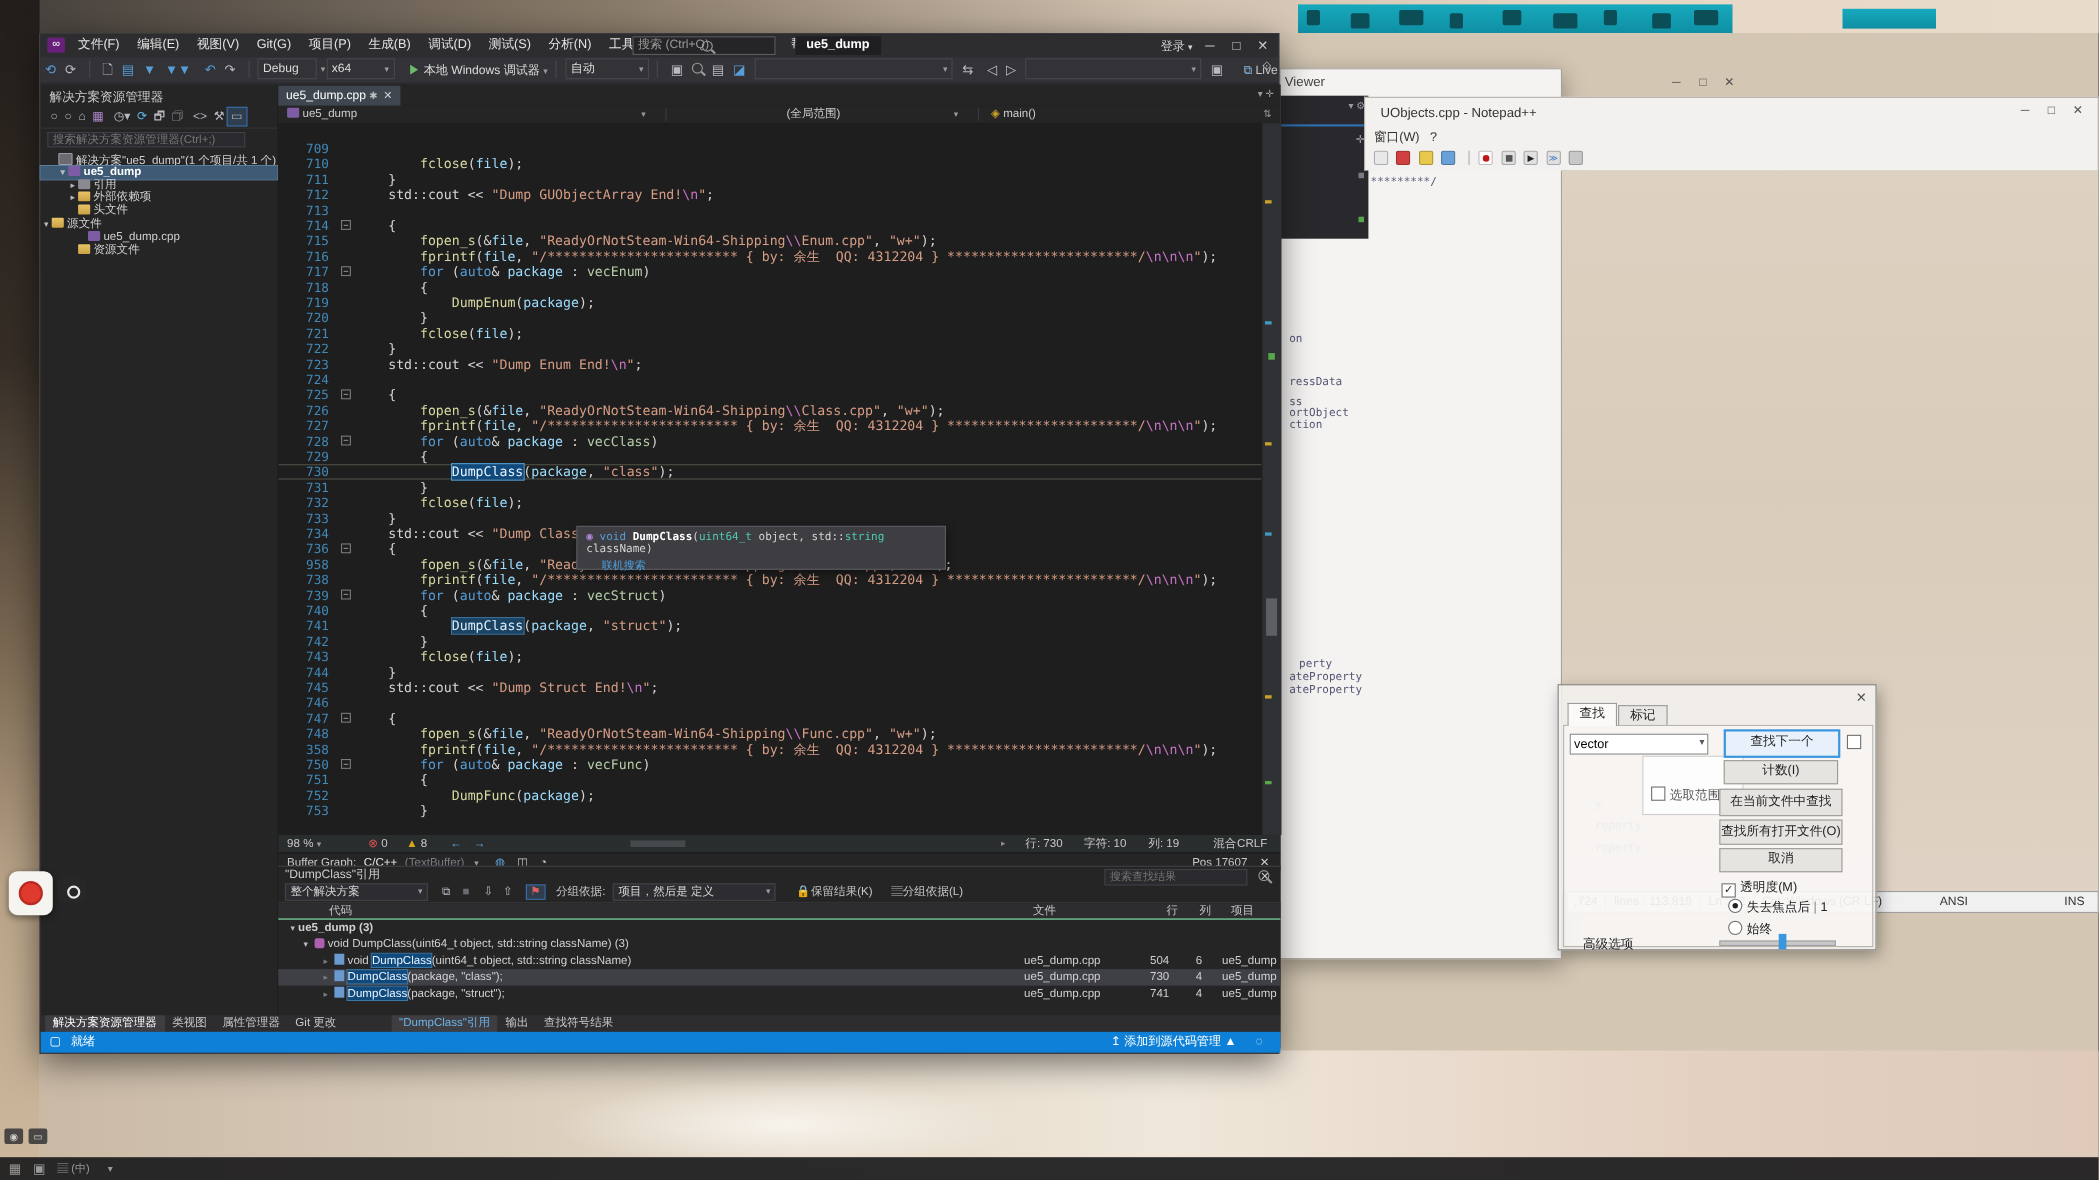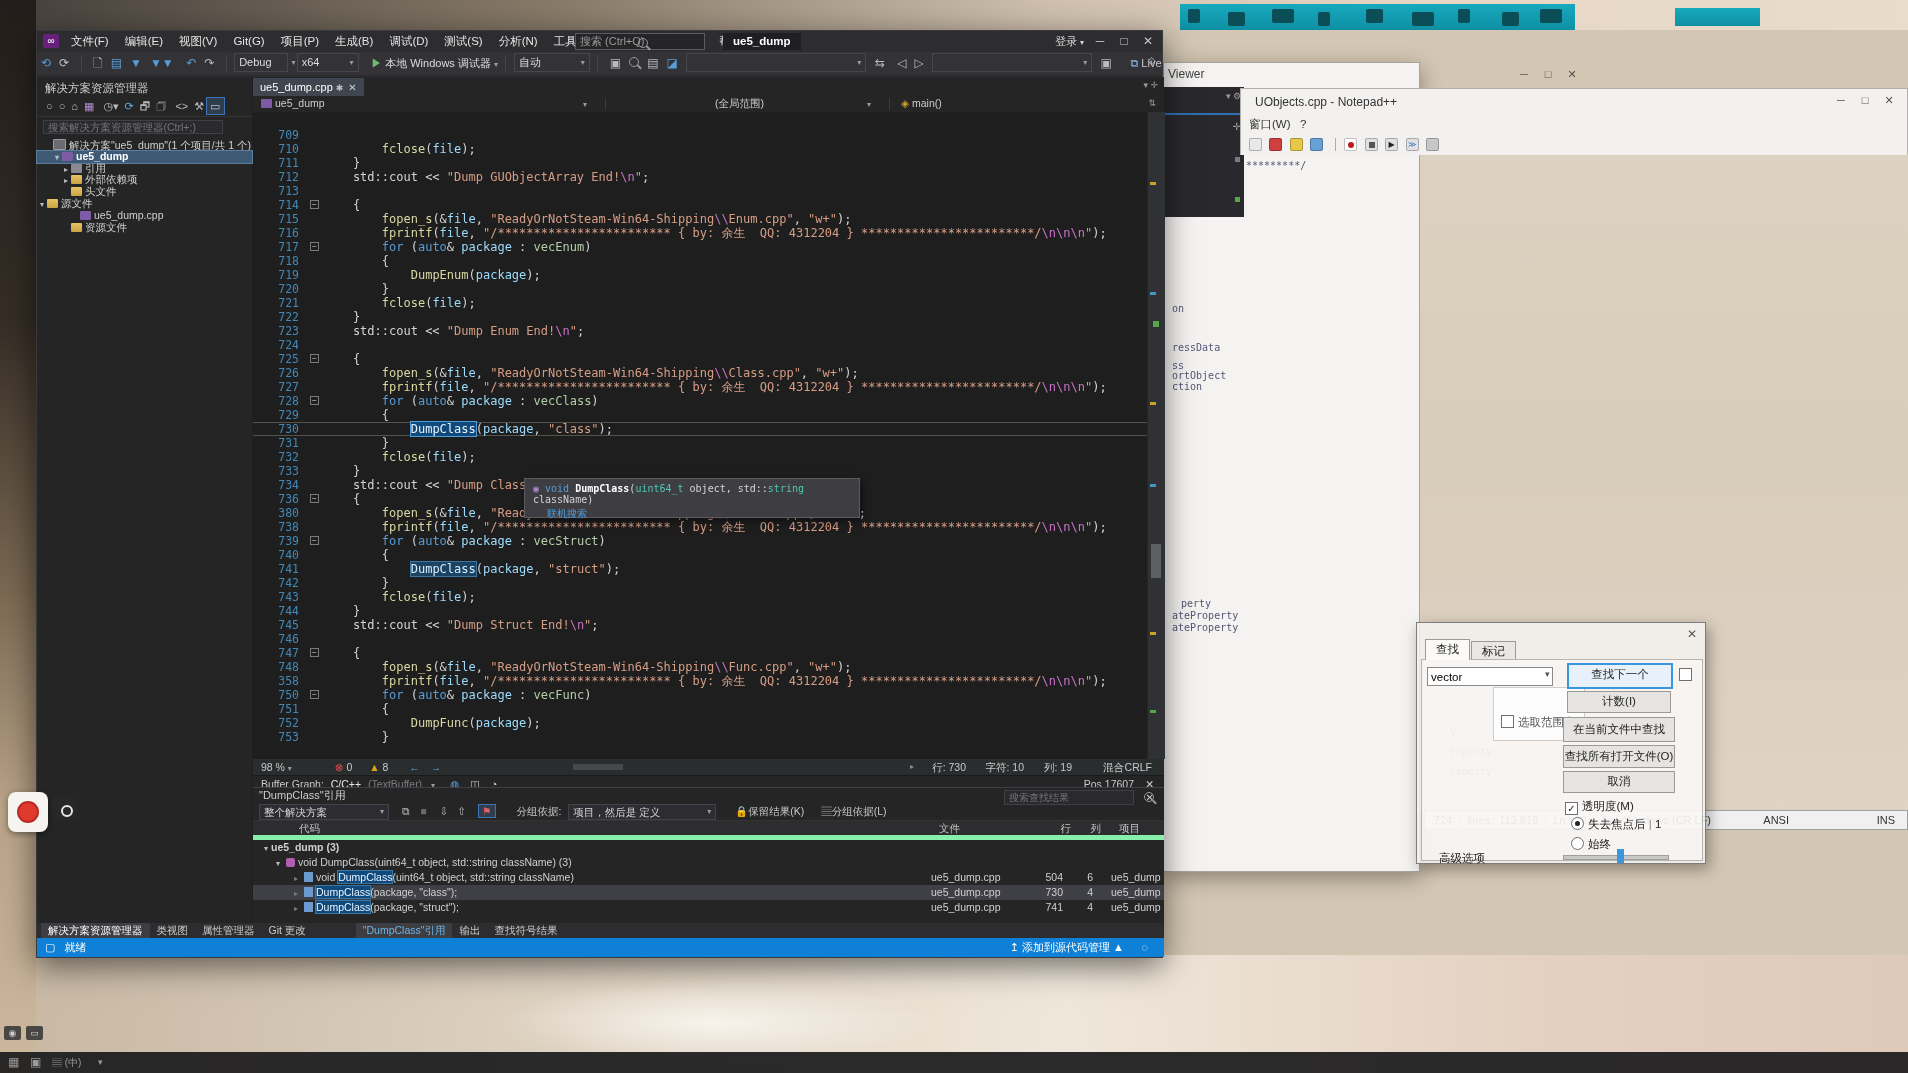"380" span.gut { text: 380 -> 958 }
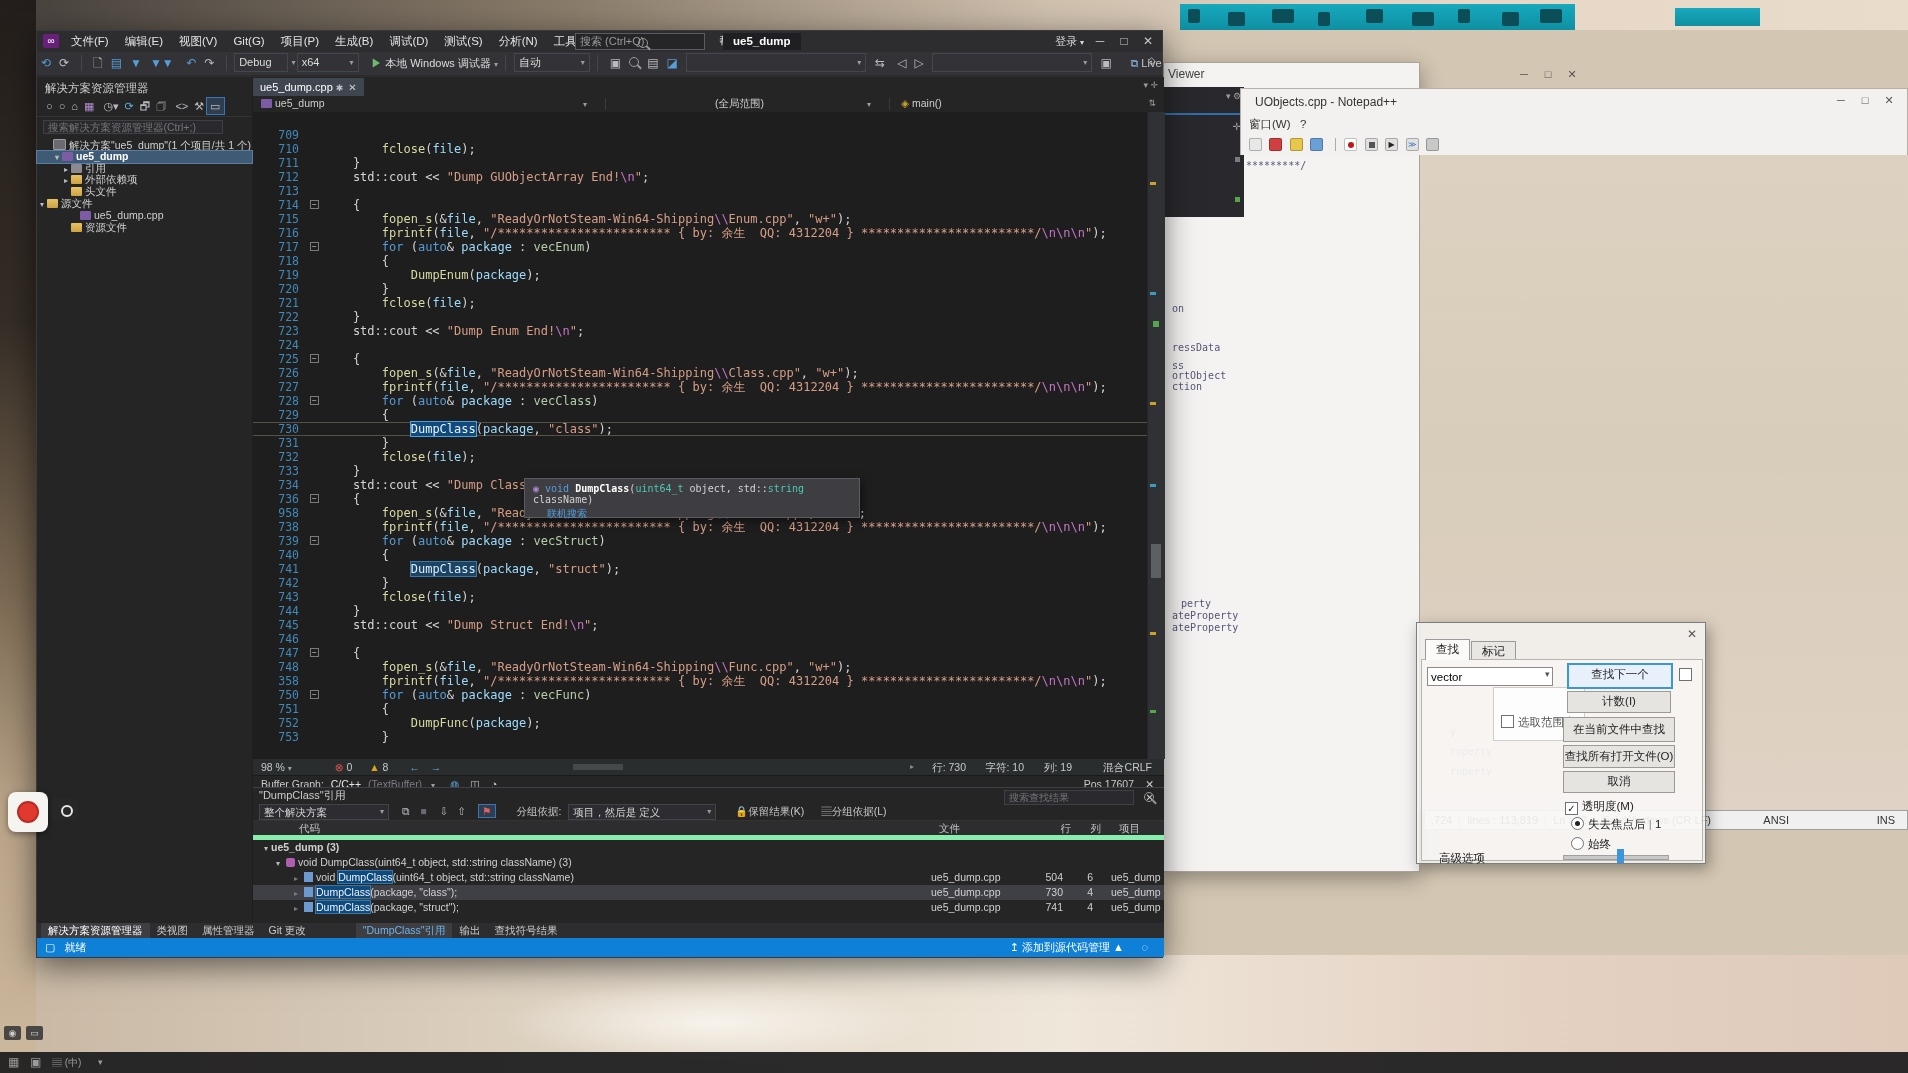"分组依据:" span { margin-left: 19px -> 8px }
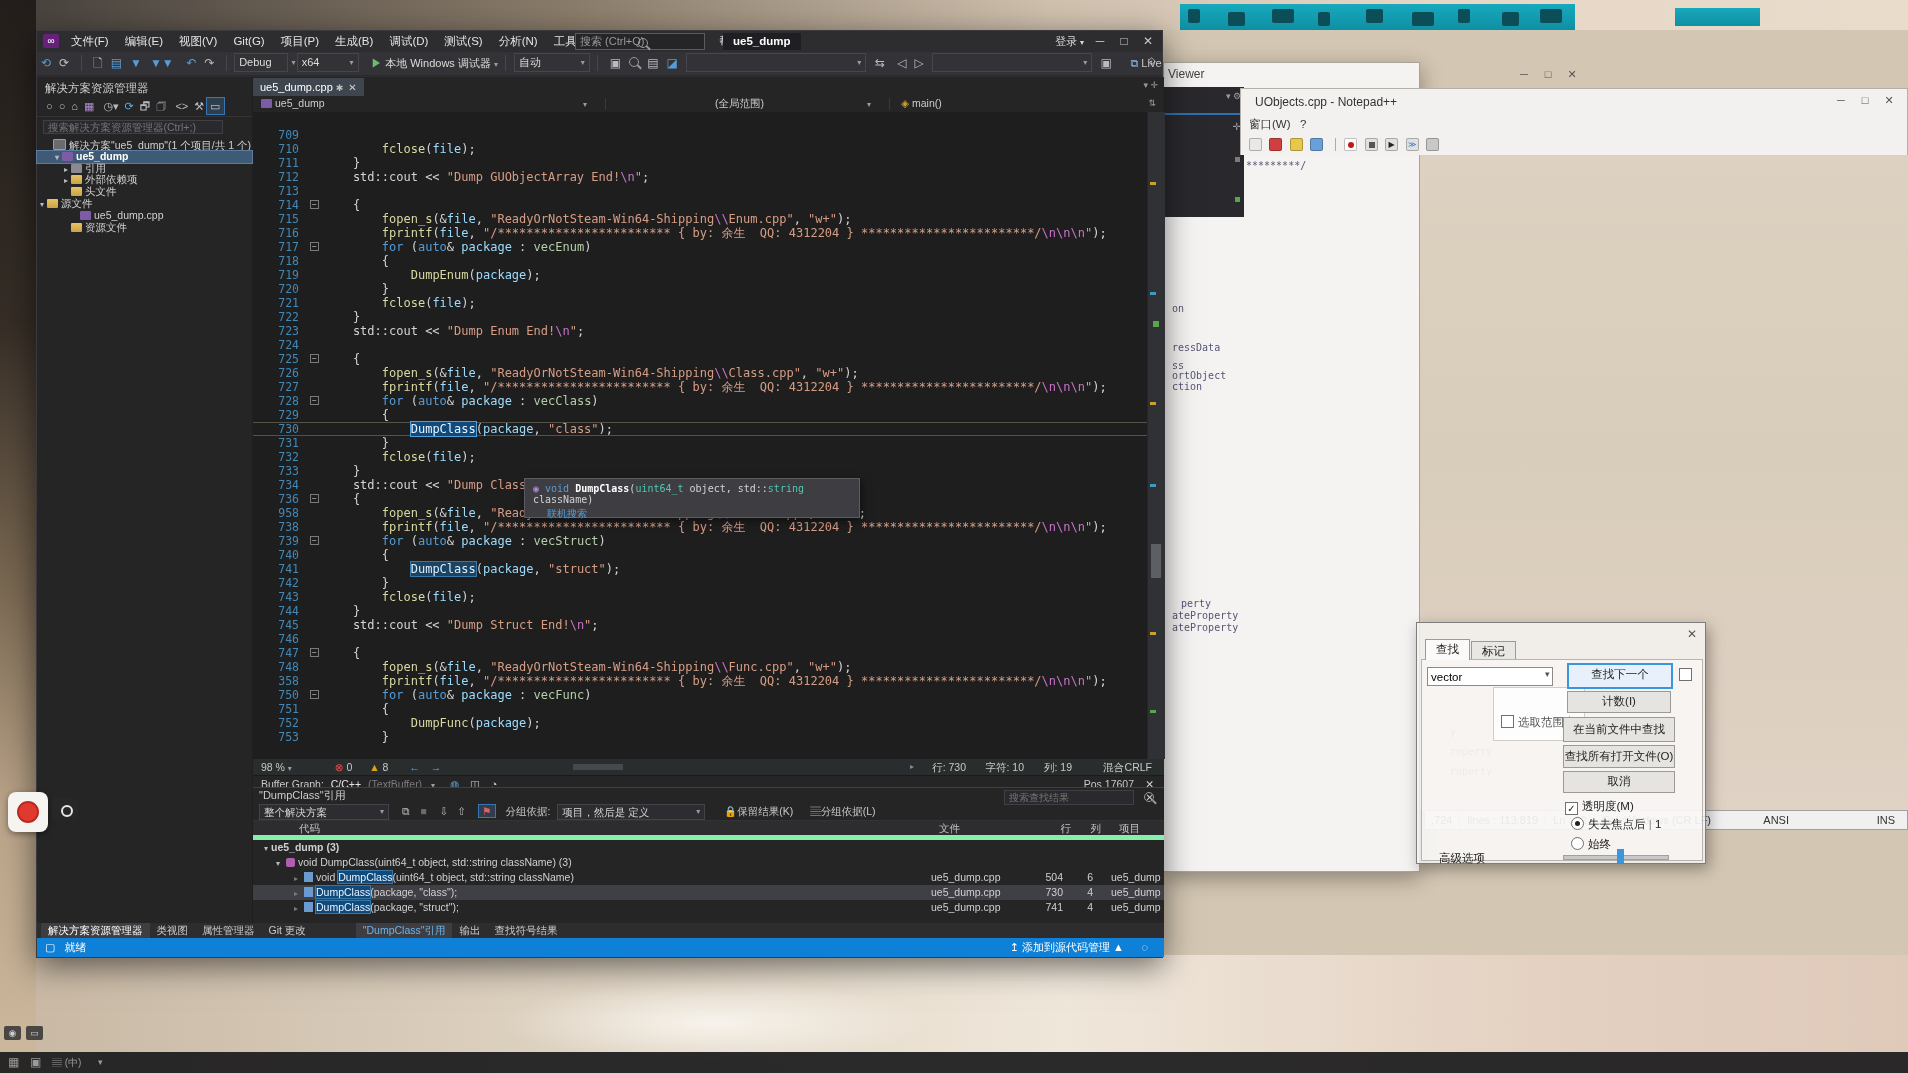"代码" .fr-colhead { border-bottom: 5px solid #86efac -> 1px solid #86efac }
